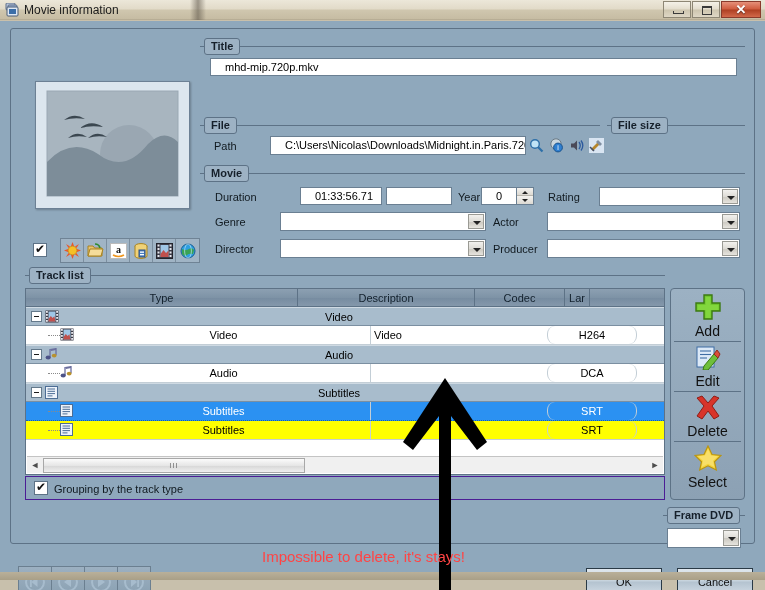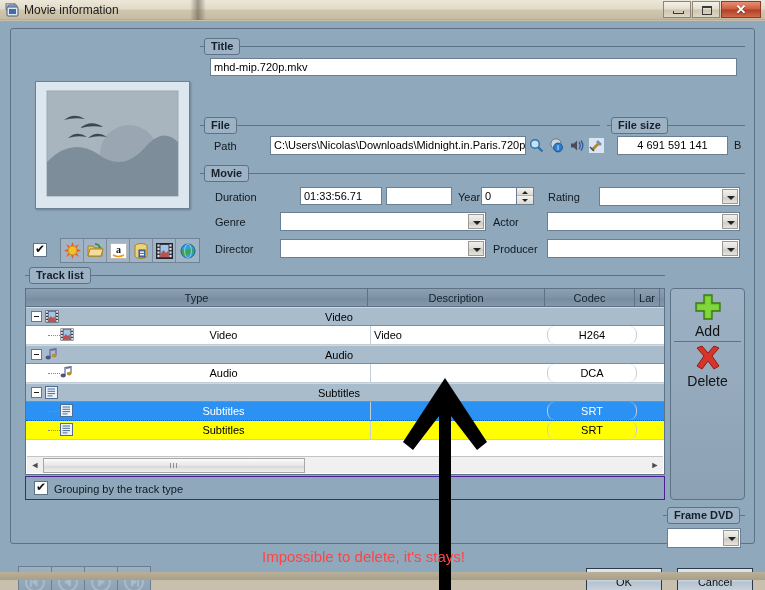"mhd-mip.720p.mkv" .tfield { padding: 1px 3px -> 1px 14px }
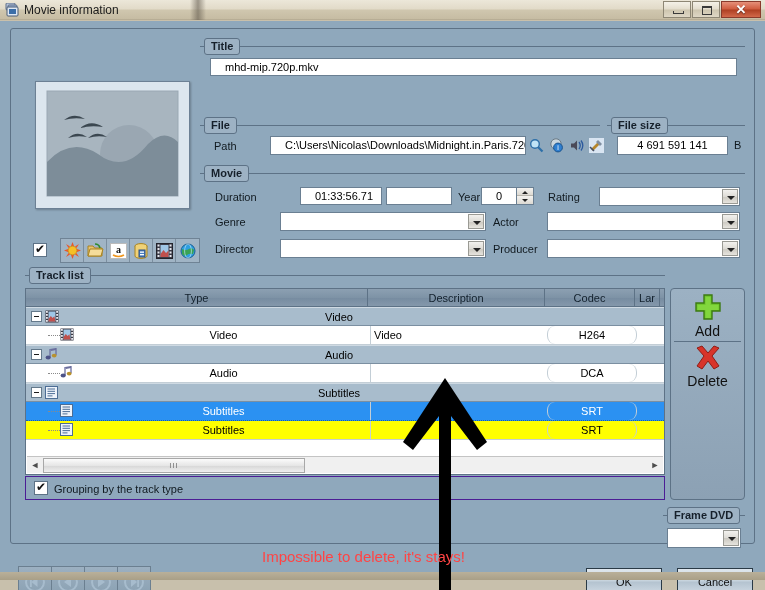"4 691 591 141" div.gbody { html: <div> <div>4 691 591 141</div> <div>B</div> </div> -> none }
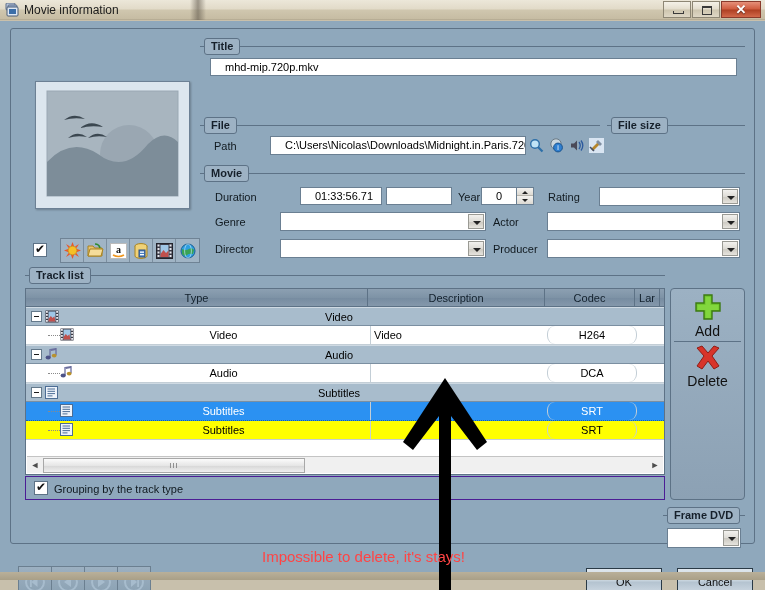"Type" div.th { width: 342px -> 272px }
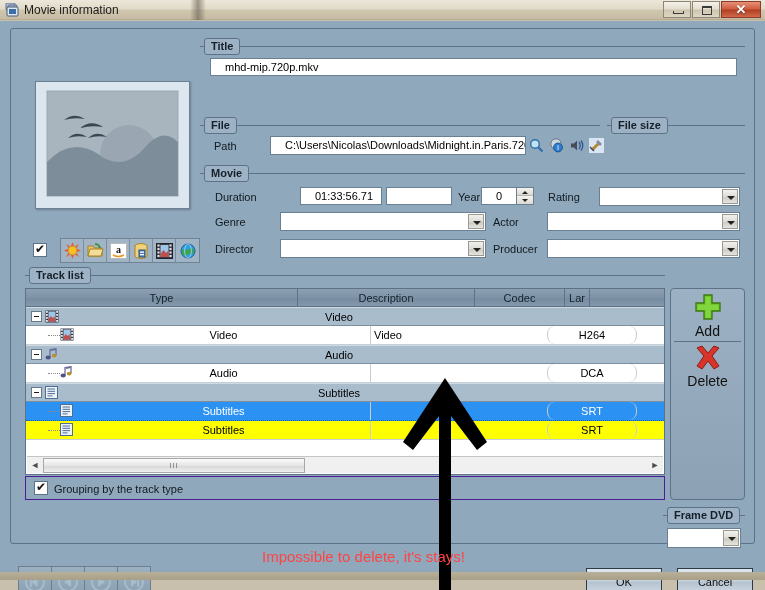"Edit" div.action { html: none -> <div> <span> <svg> <rect></rect> <g> <line></line> <line></line> <line></line> </g> <path></path> <path></path> </svg> </span> <span>Edit</span> </div> }
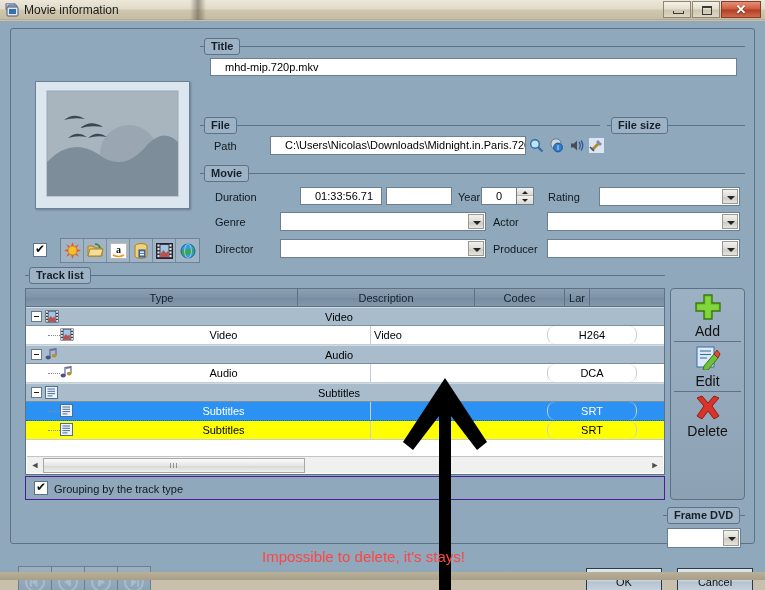"Select" div.action { html: none -> <div> <span> <svg> <path></path> <path></path> </svg> </span> <span>Select</span> </div> }
